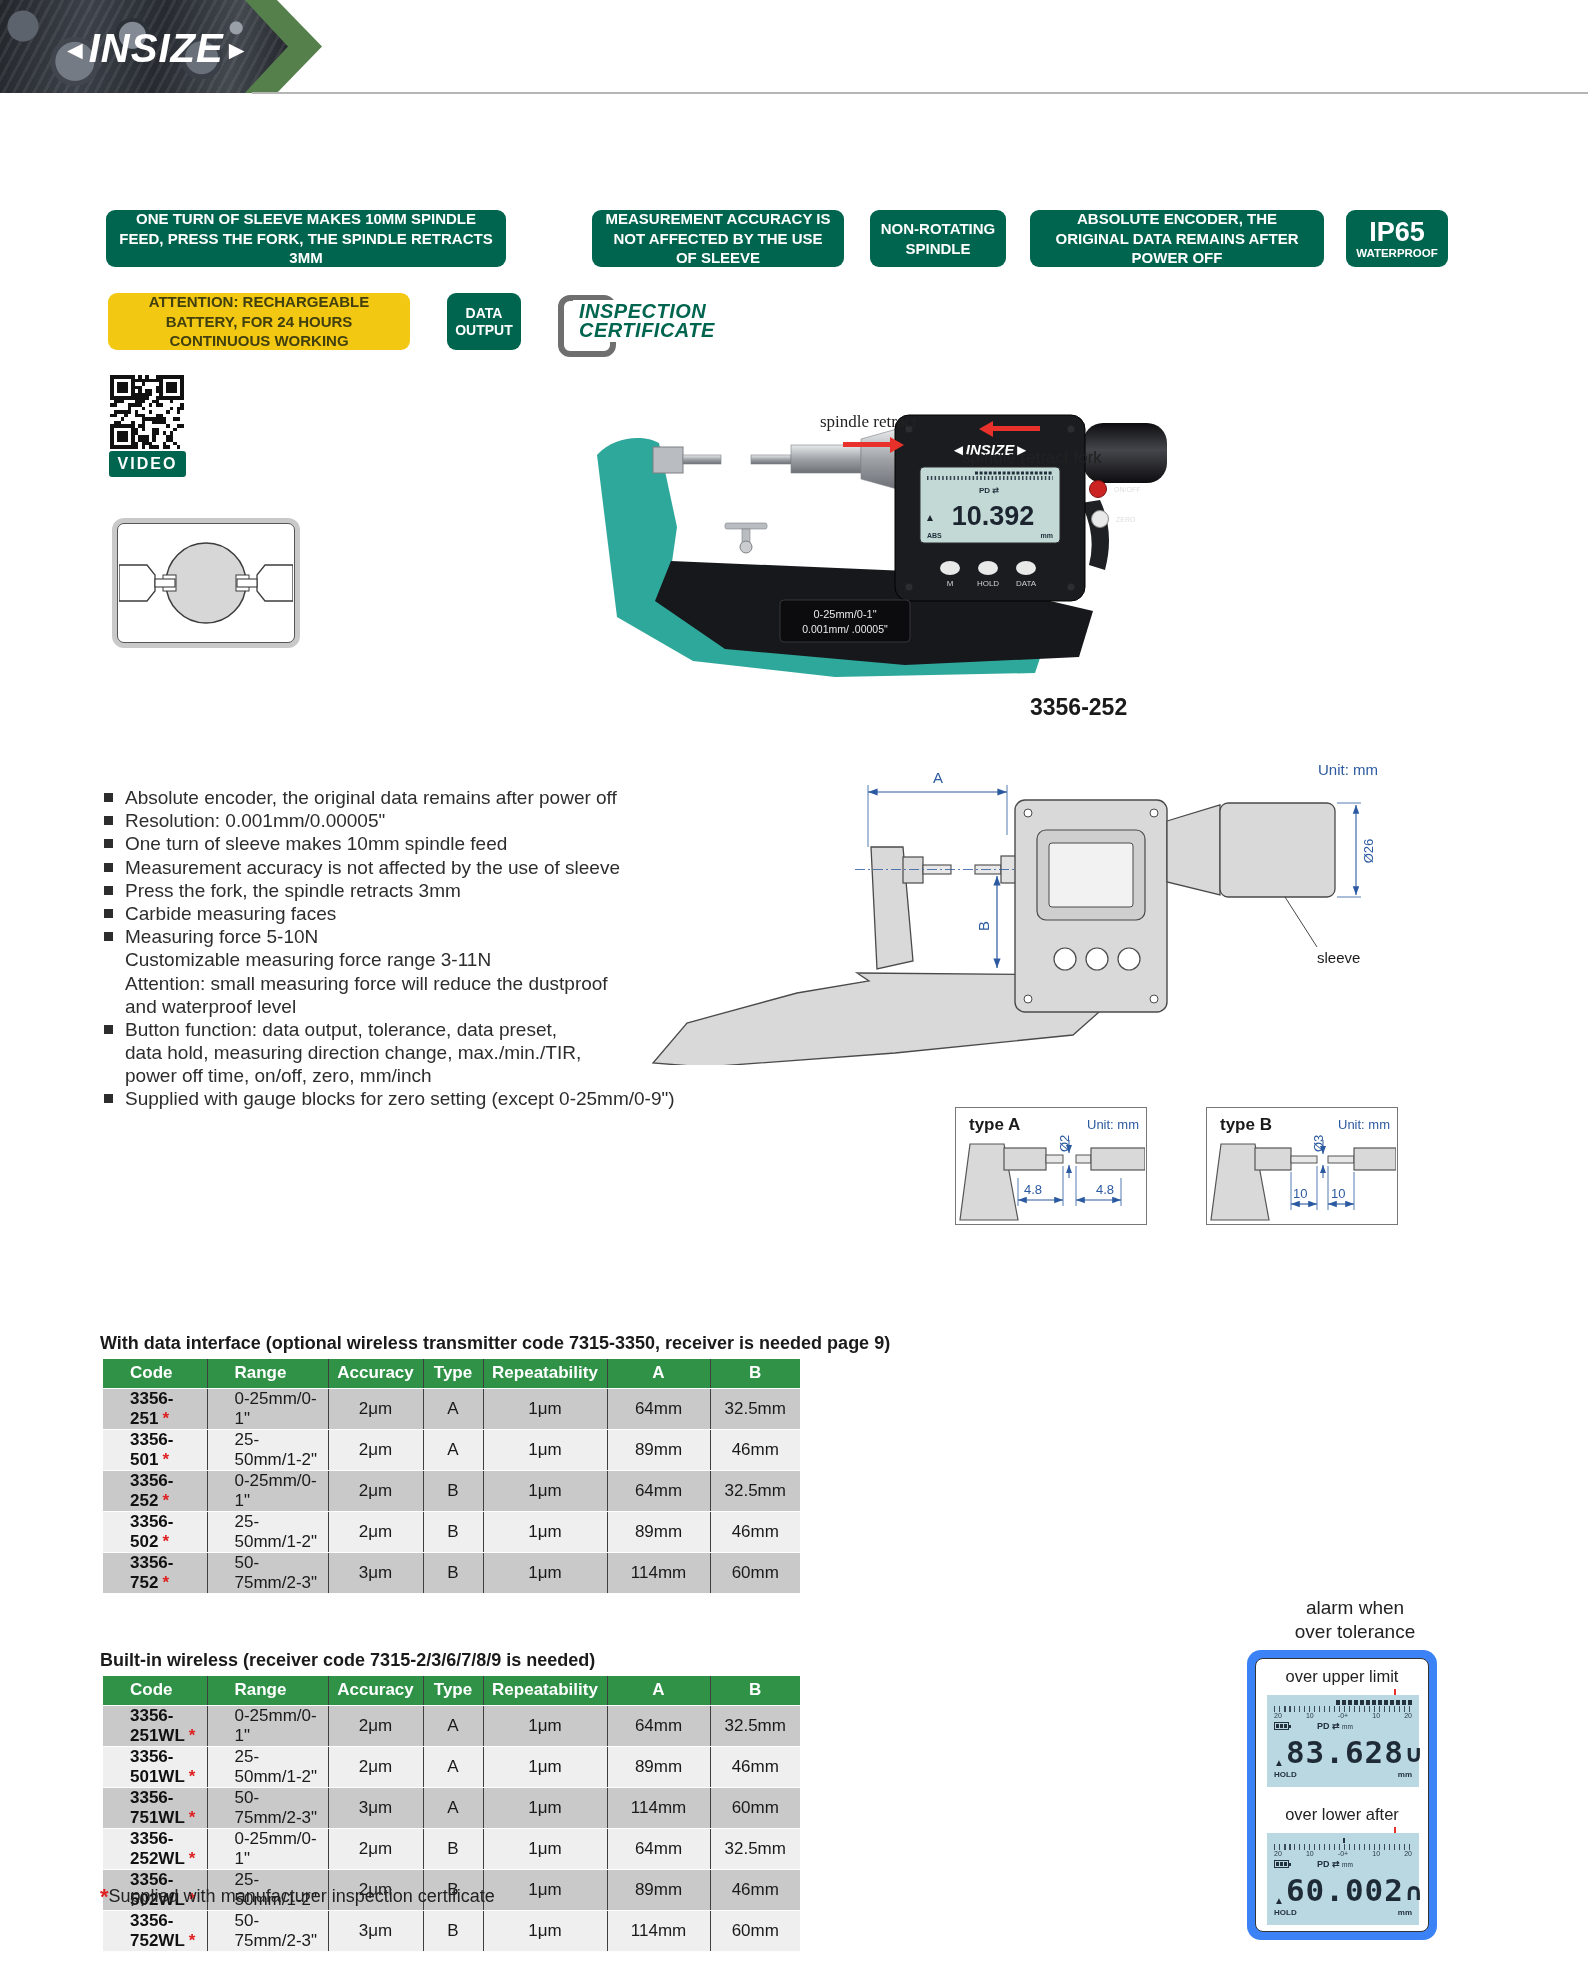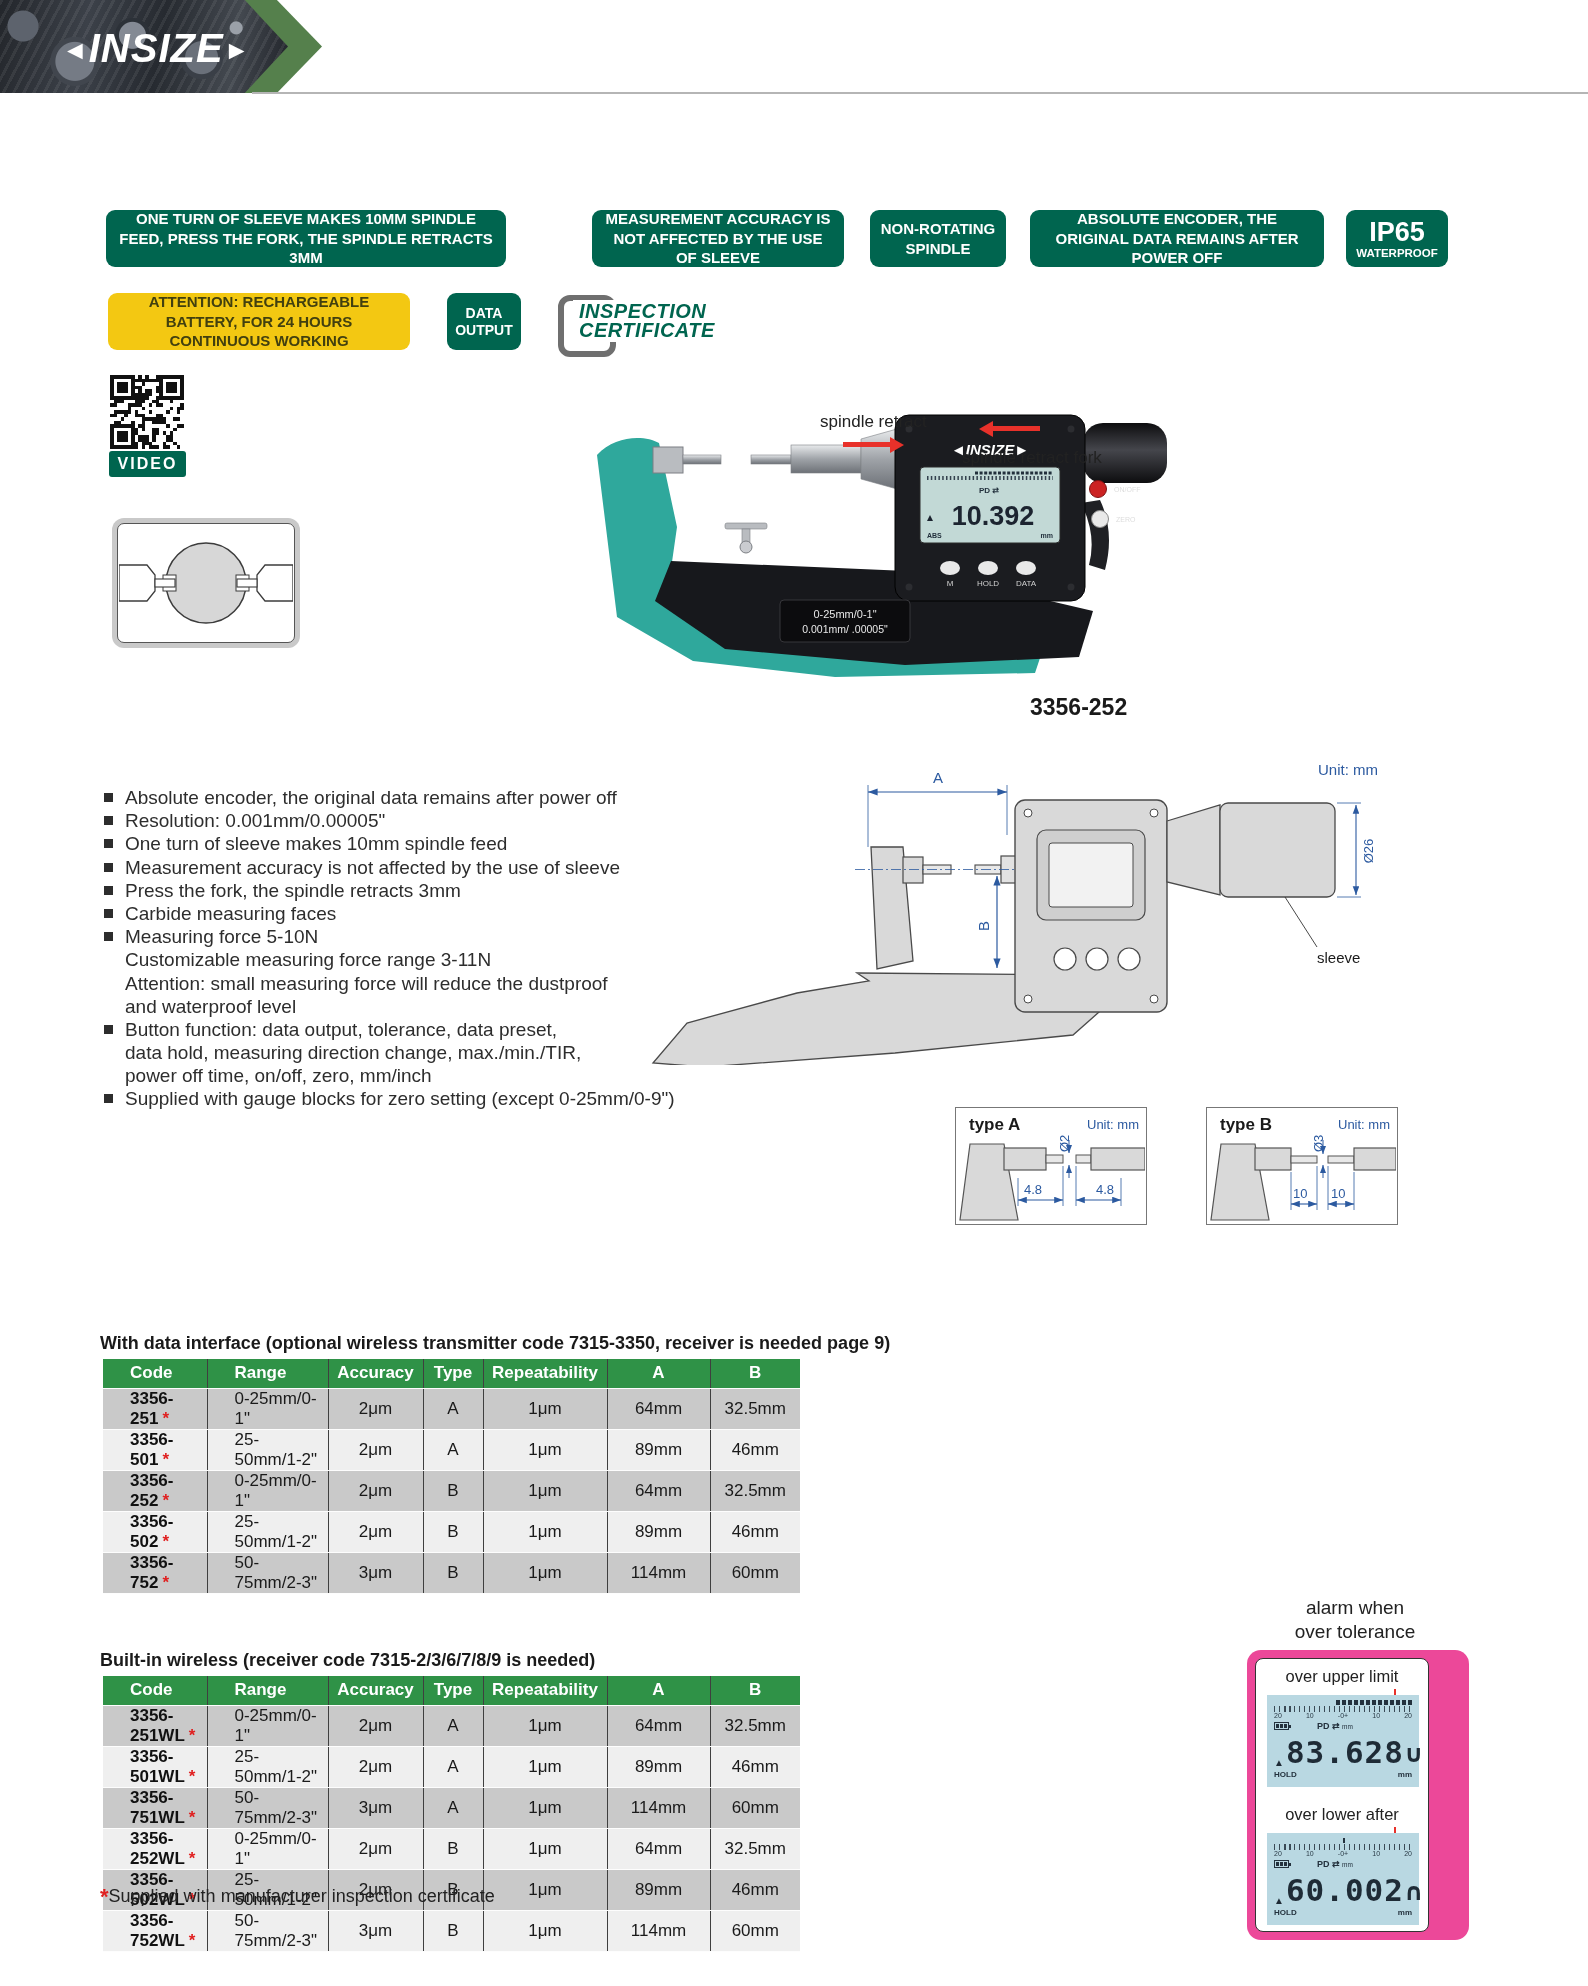"spindle retract" div.ann { font-family: none -> Liberation Serif, serif }
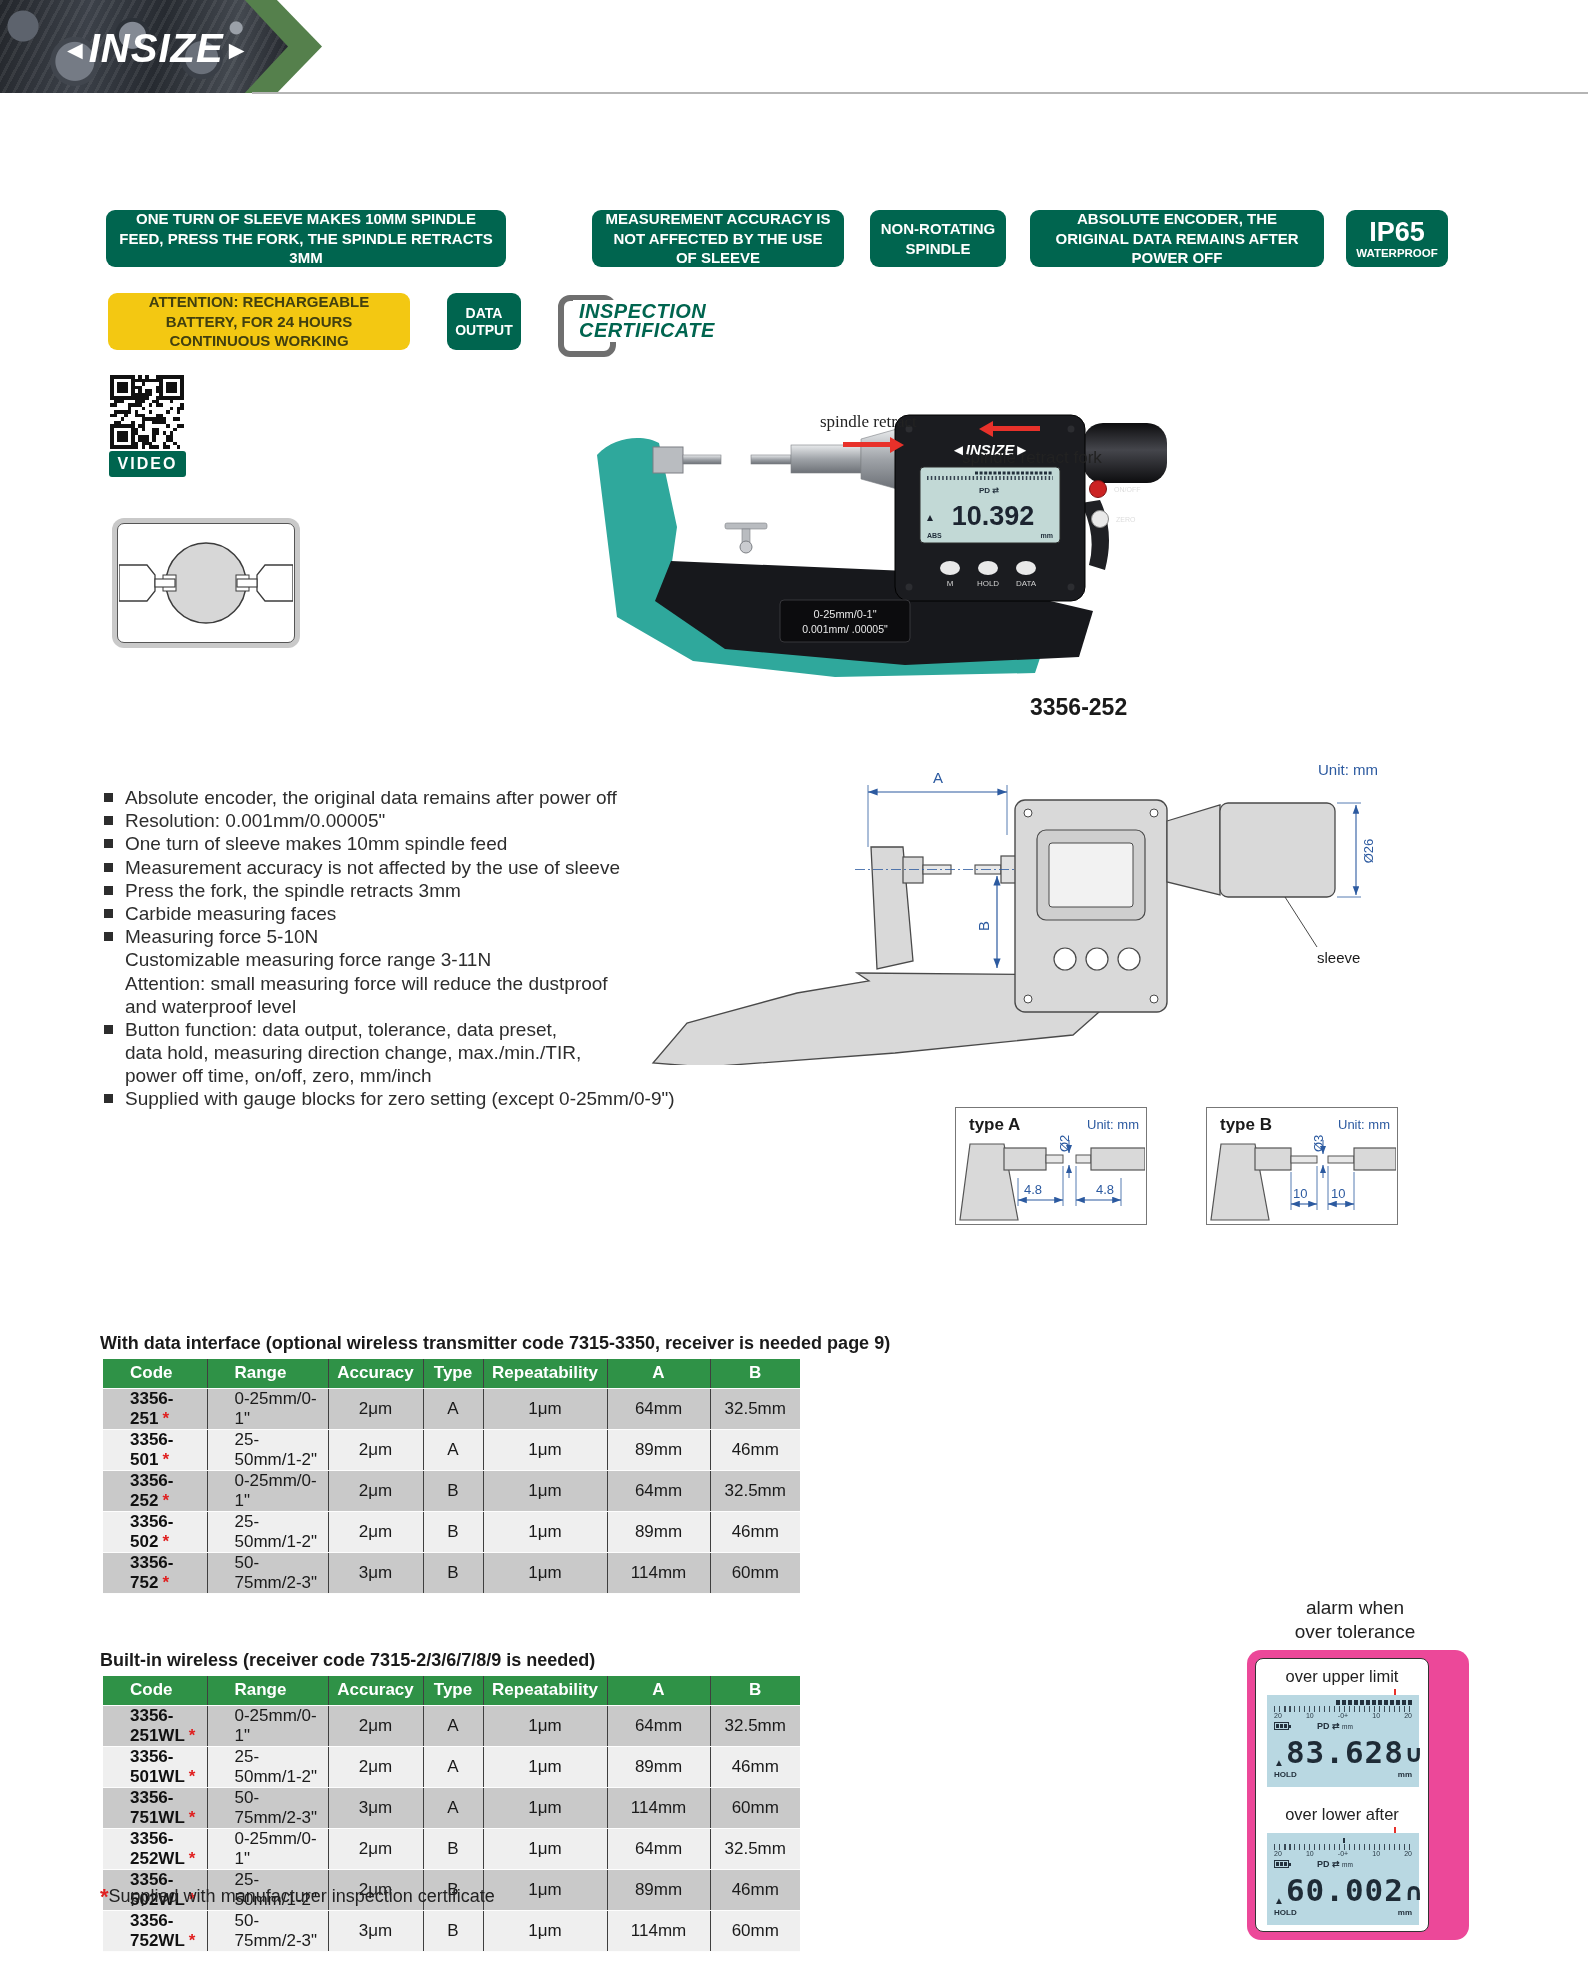"over upper limit" .alarm-panel { background: #ec4899 -> #3b82f6; width: 222px -> 190px }
